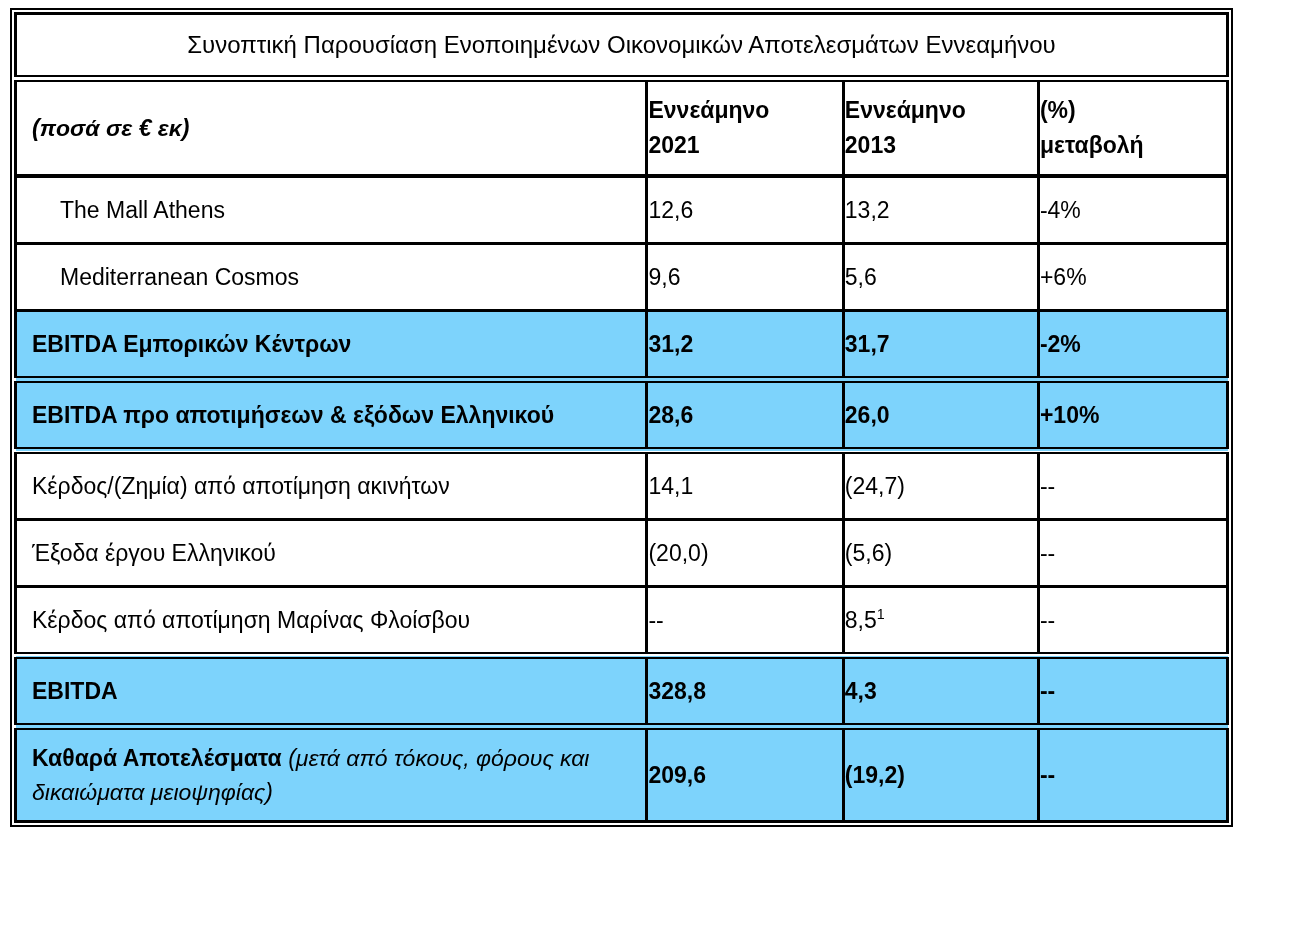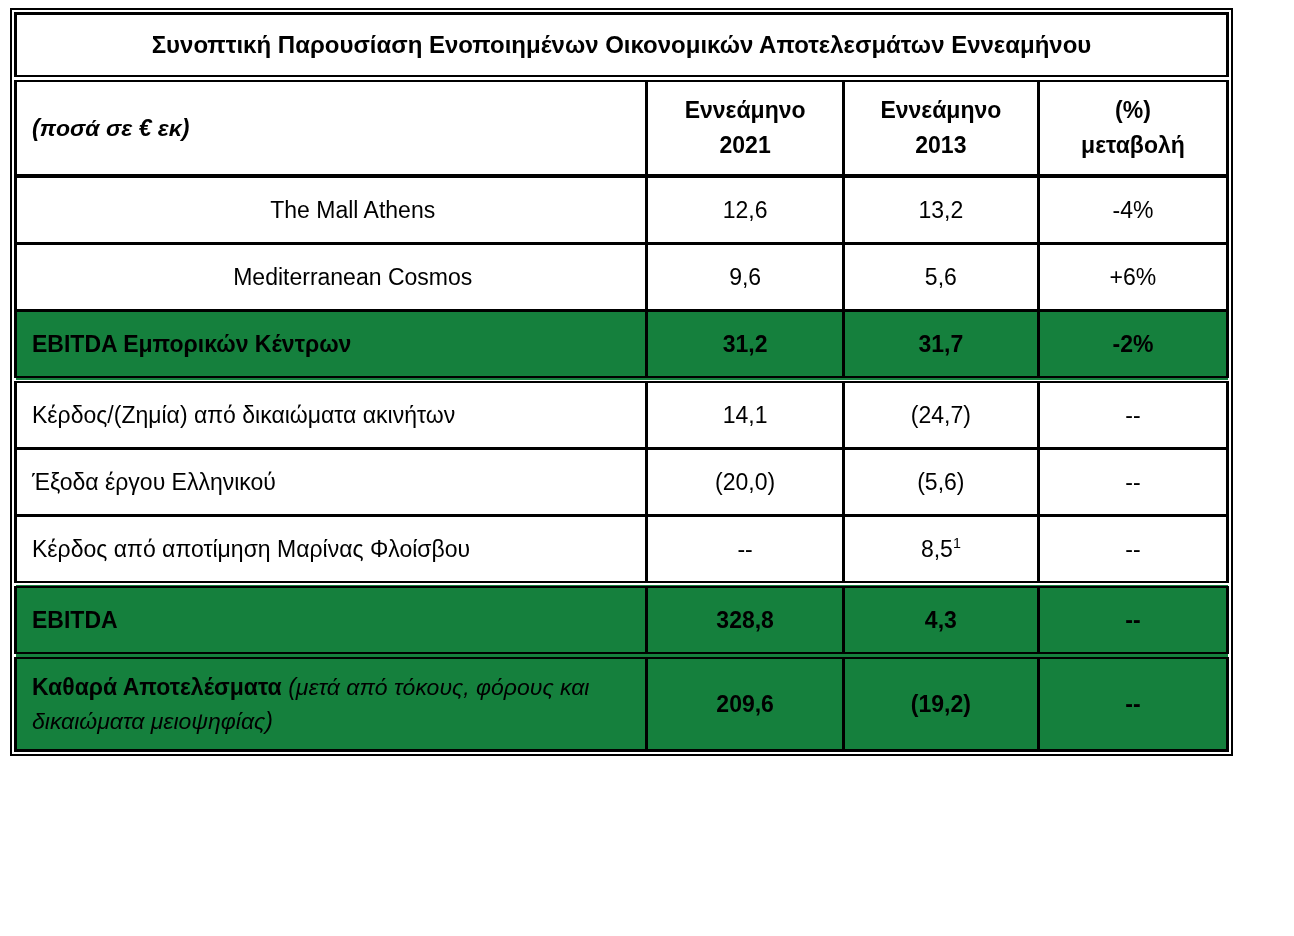"Συνοπτική Παρουσίαση Ενοποιημένων" .title-row th { font-weight: 700 -> 400 }
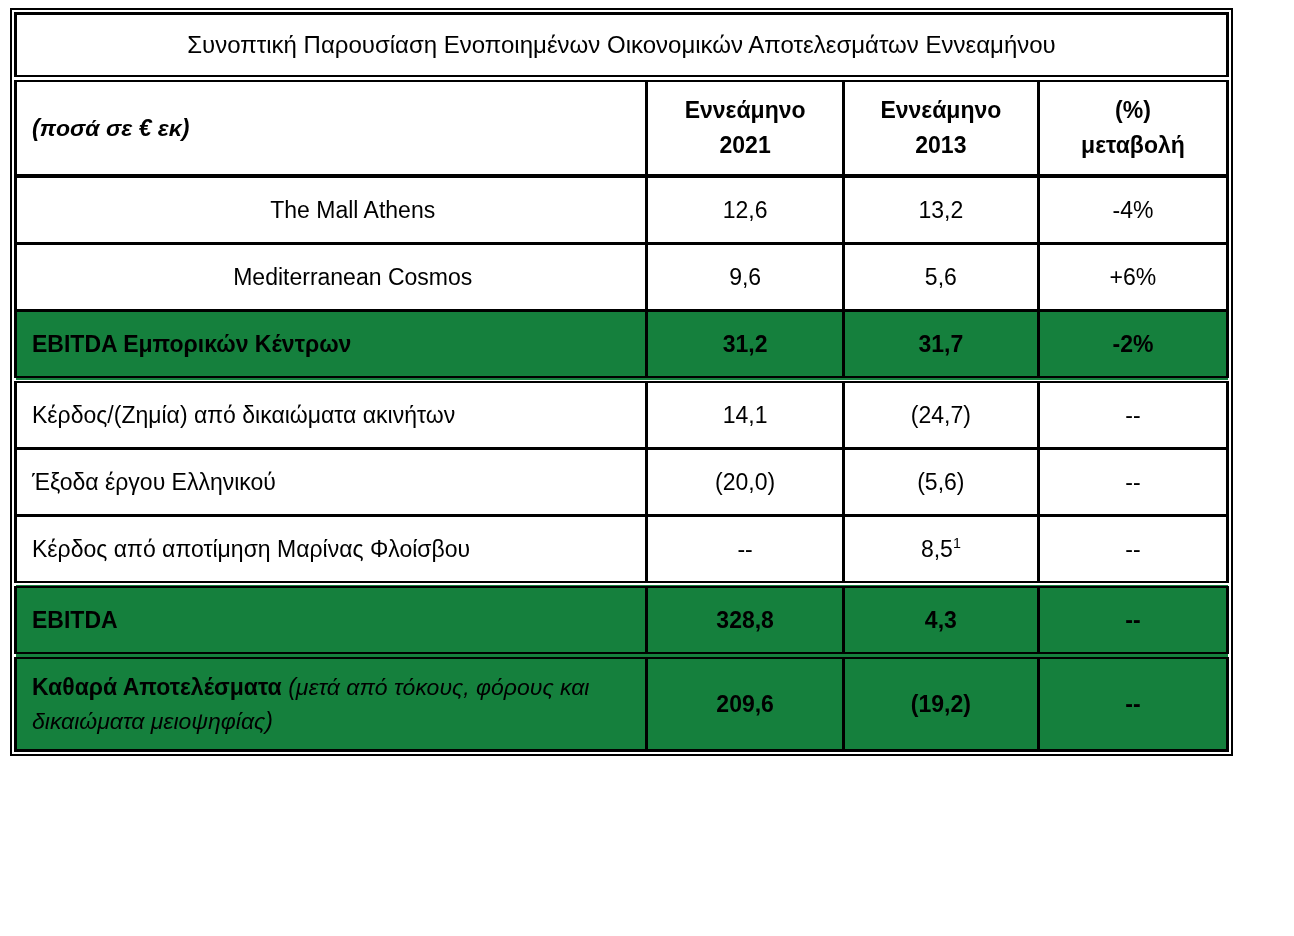"Εννεάμηνο" .c-num { text-align: center -> left }
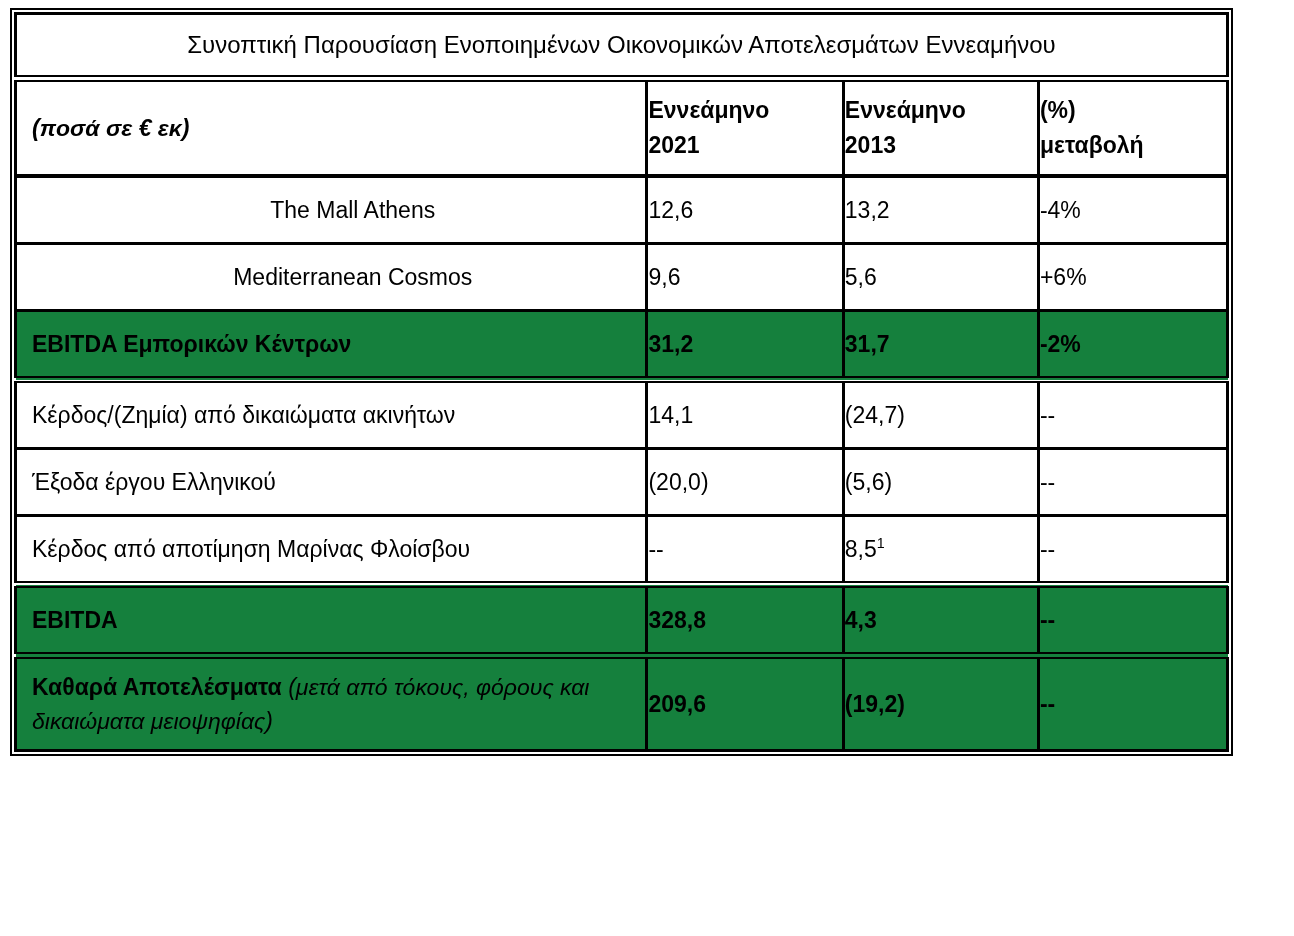"The Mall Athens" .indent { text-align: center -> none }
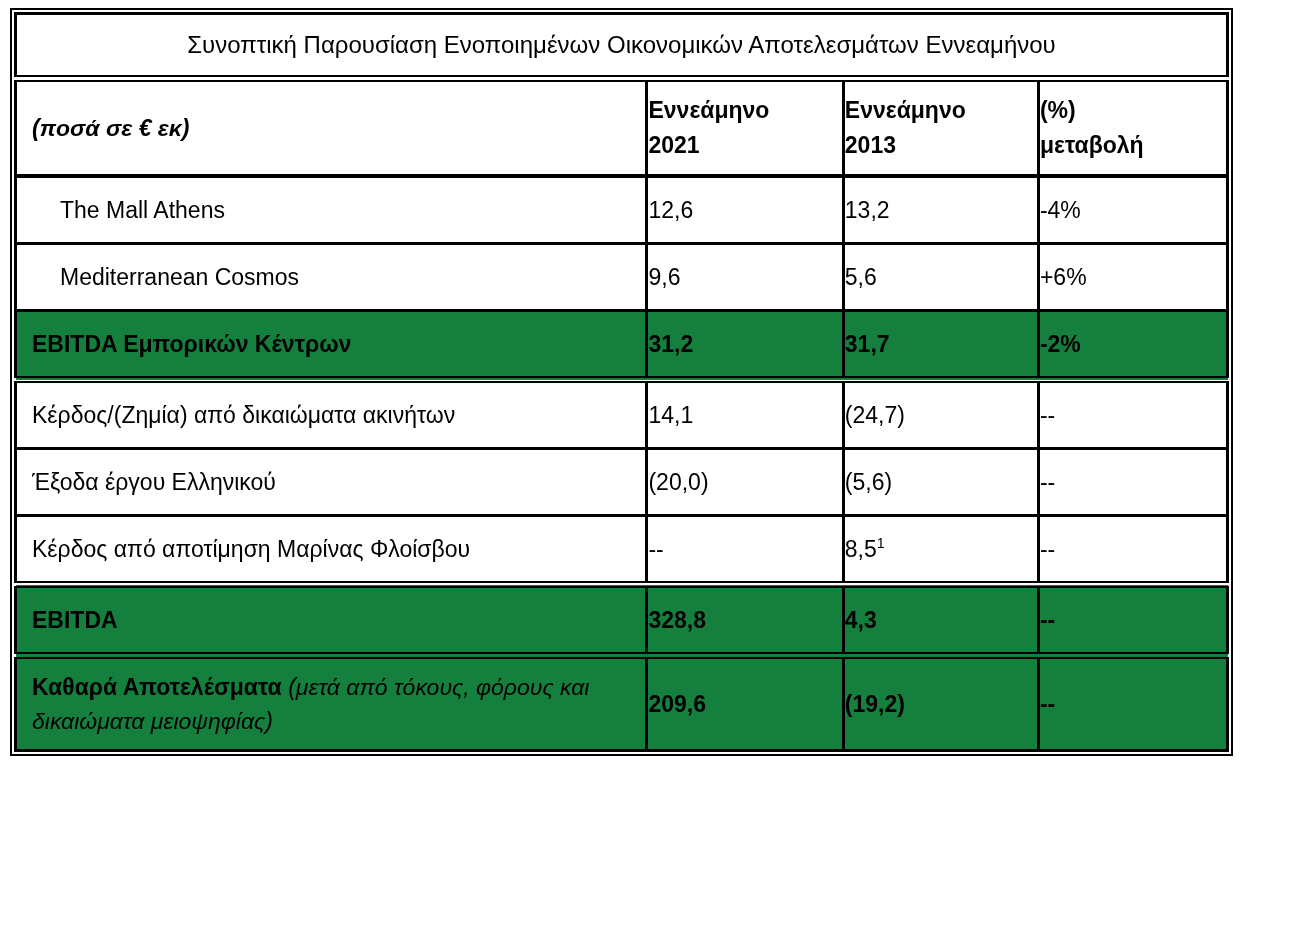"EBITDA Εμπορικών Κέντρων" tr.shaded td { background: #15803d -> #7dd3fc }
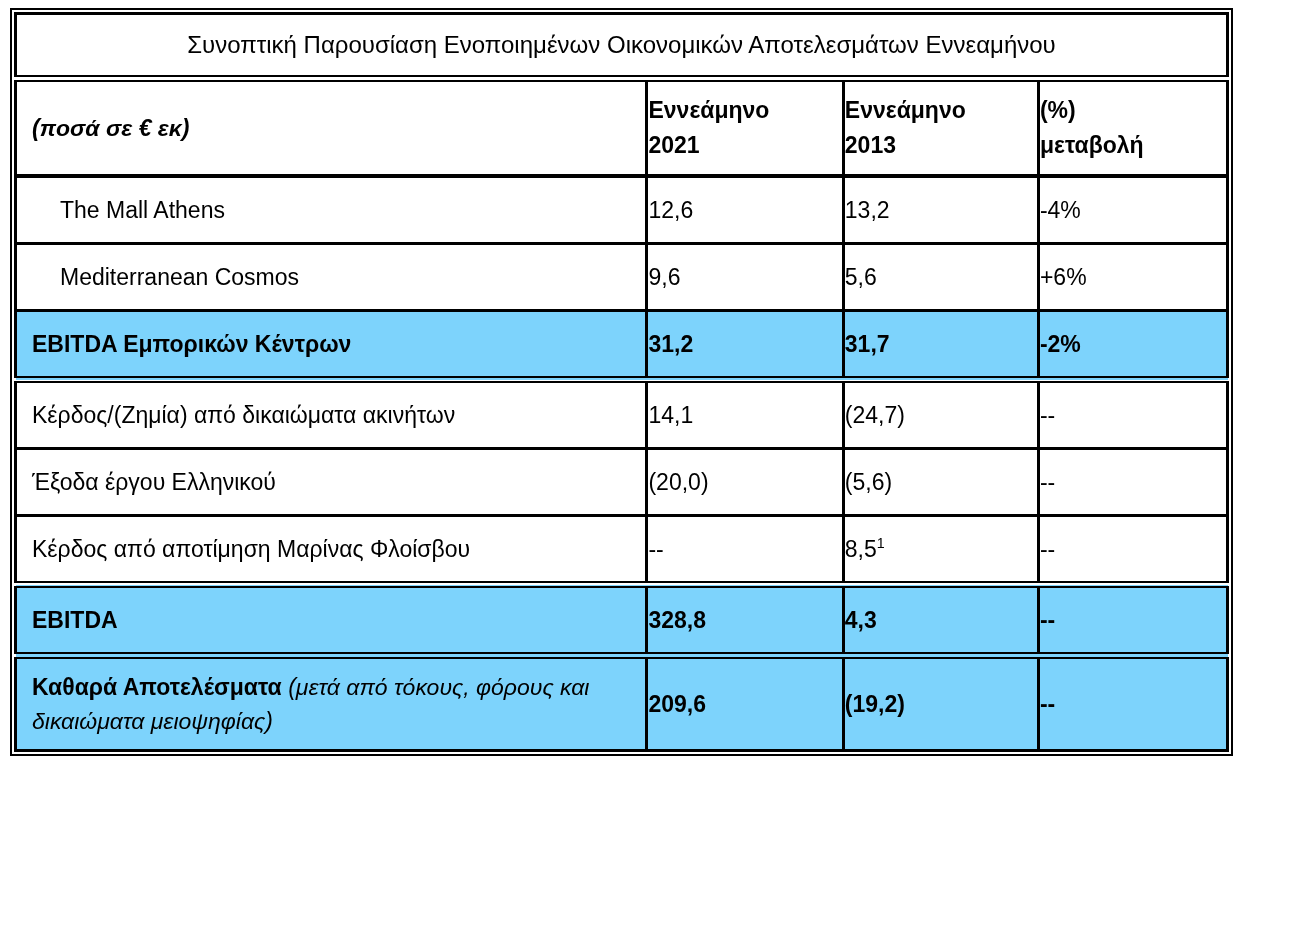"EBITDA προ αποτιμήσεων & εξόδων" tr.dbl { html: none -> <tr> <td>EBITDA προ αποτιμήσεων &amp; εξόδων Ελληνικού</td> <td>28,6</td> <td>26,0</td> <td>+10%</td> </tr> }
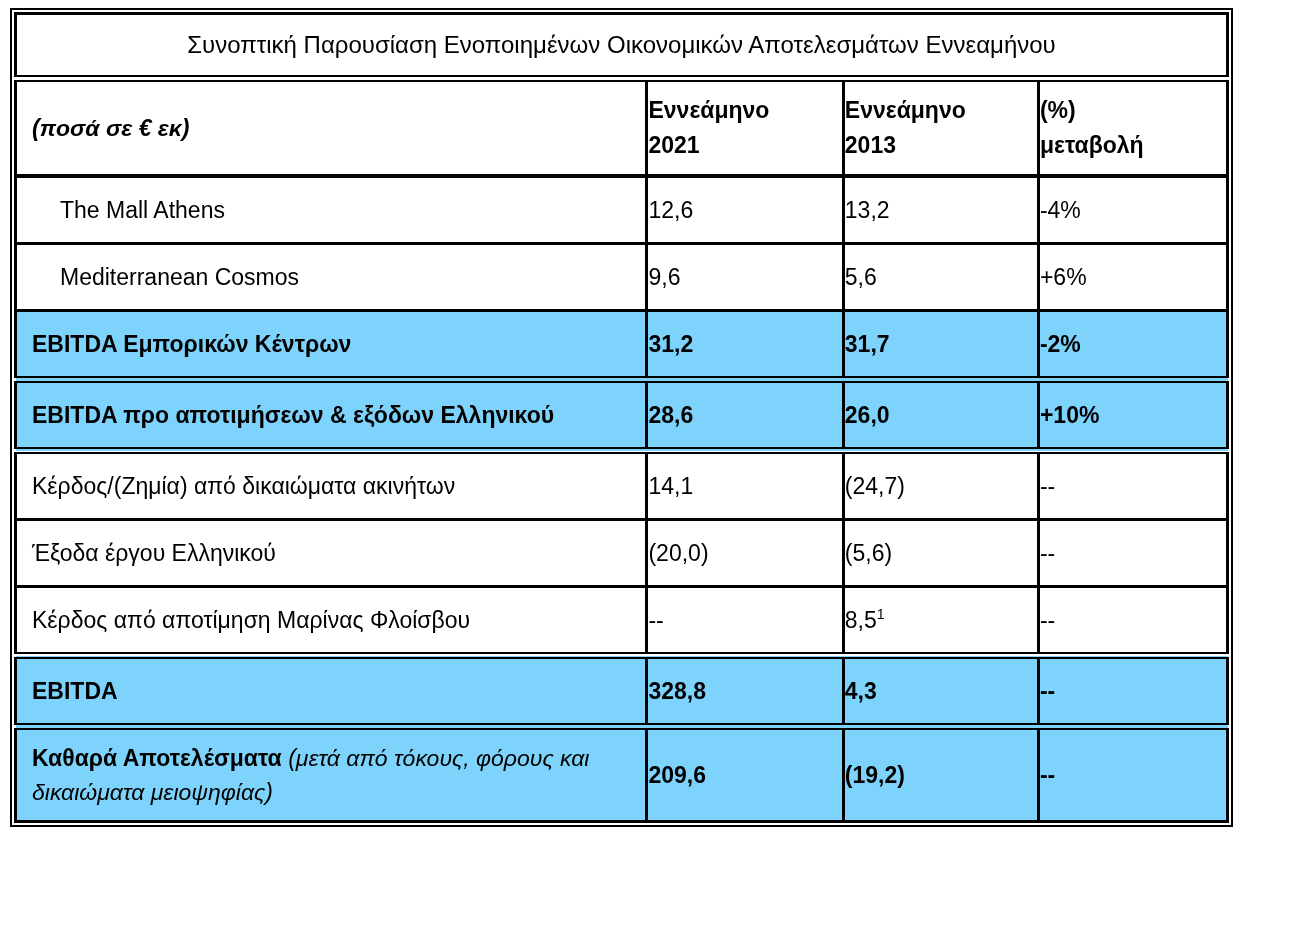"Κέρδος/(Ζημία) από δικαιώματα ακινήτων" td.c-label { text: δικαιώματα -> αποτίμηση }
